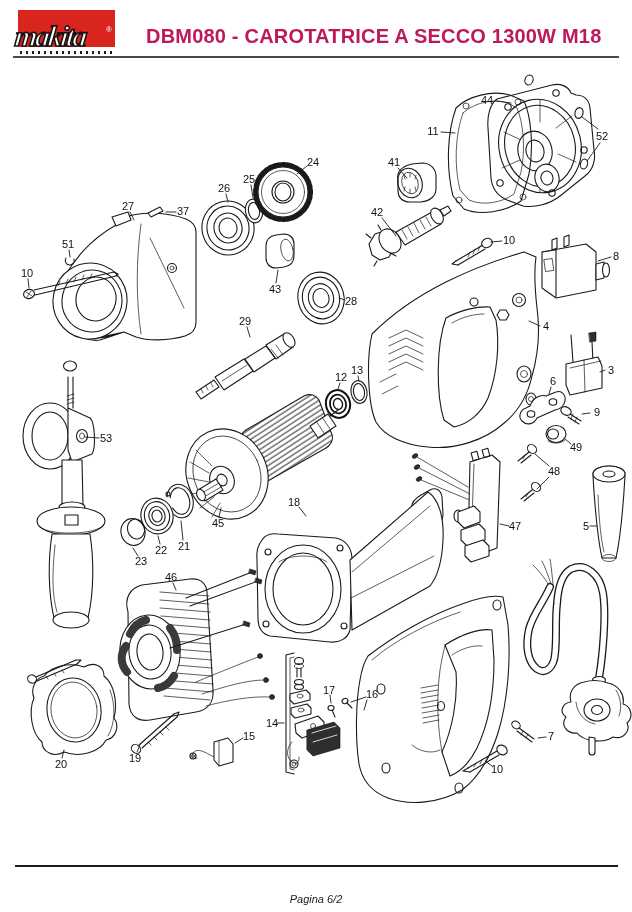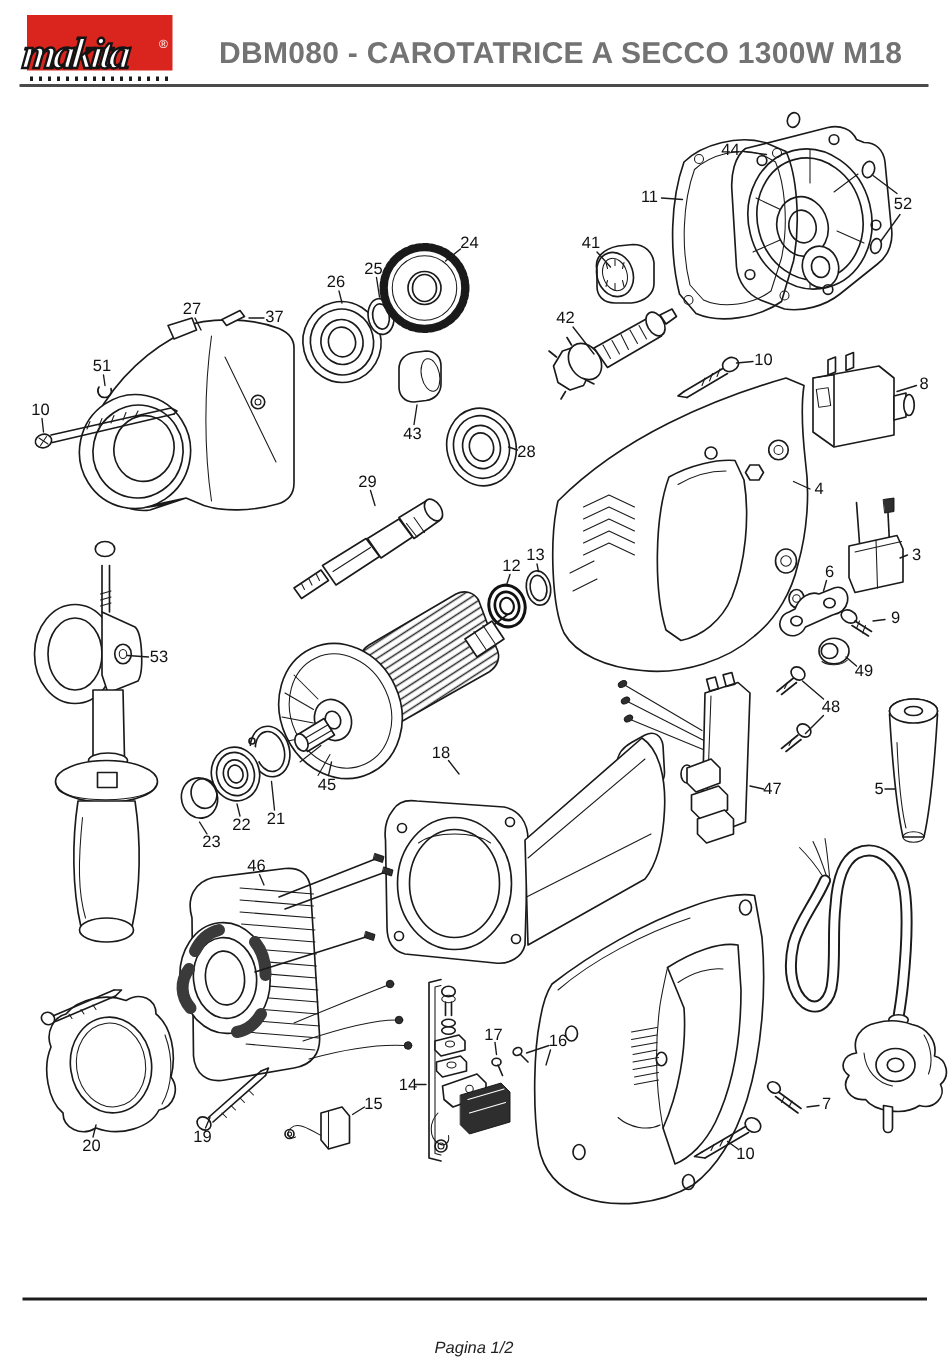"DBM080 - CAROTATRICE A SECCO" .page-title { color: #737373 -> #be185d }
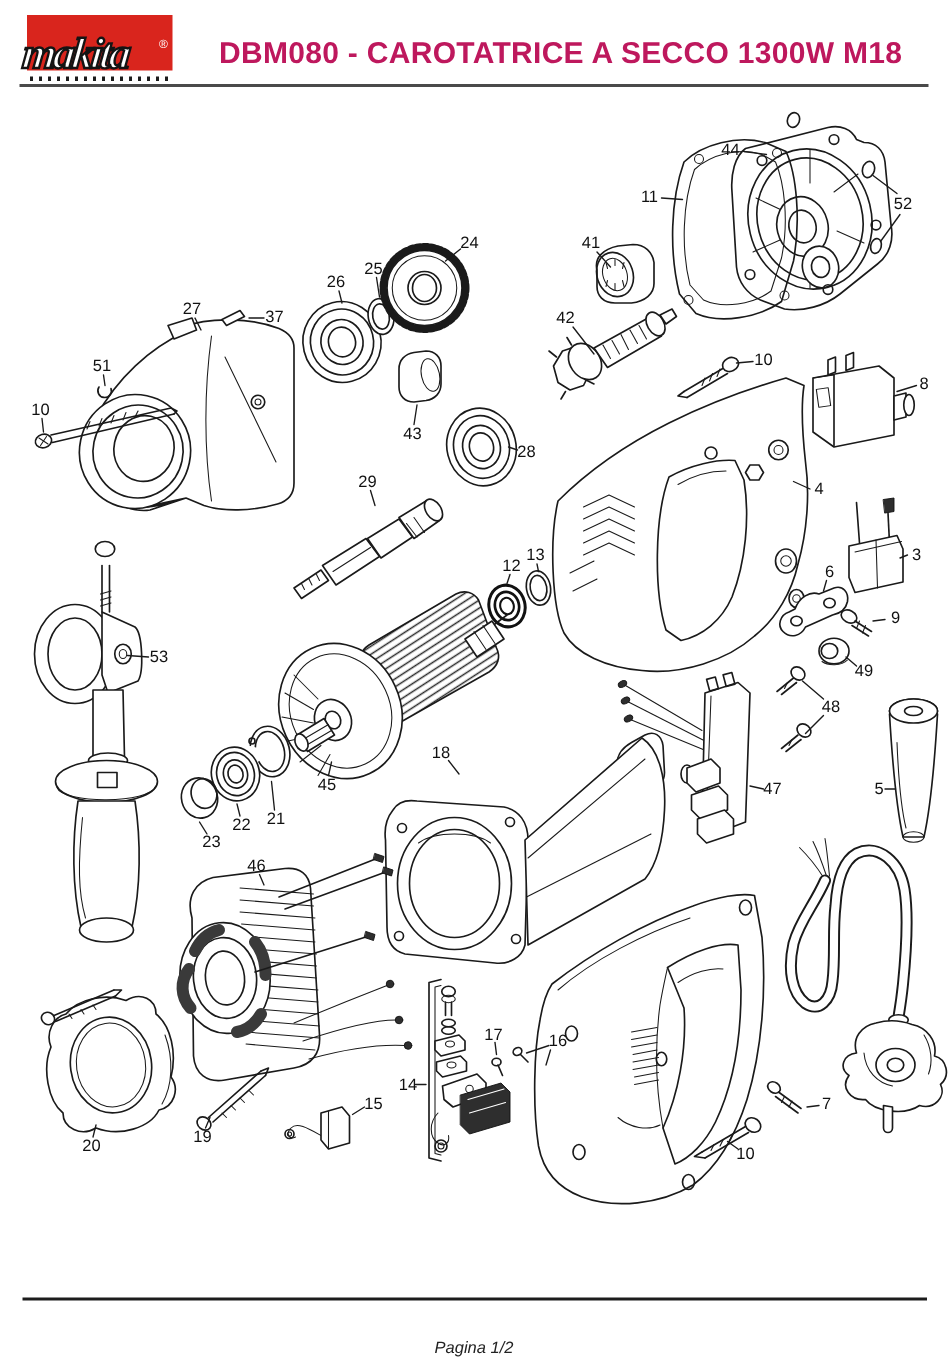"Pagina 1/2" div.footer-text { text: 1/2 -> 6/2 }
